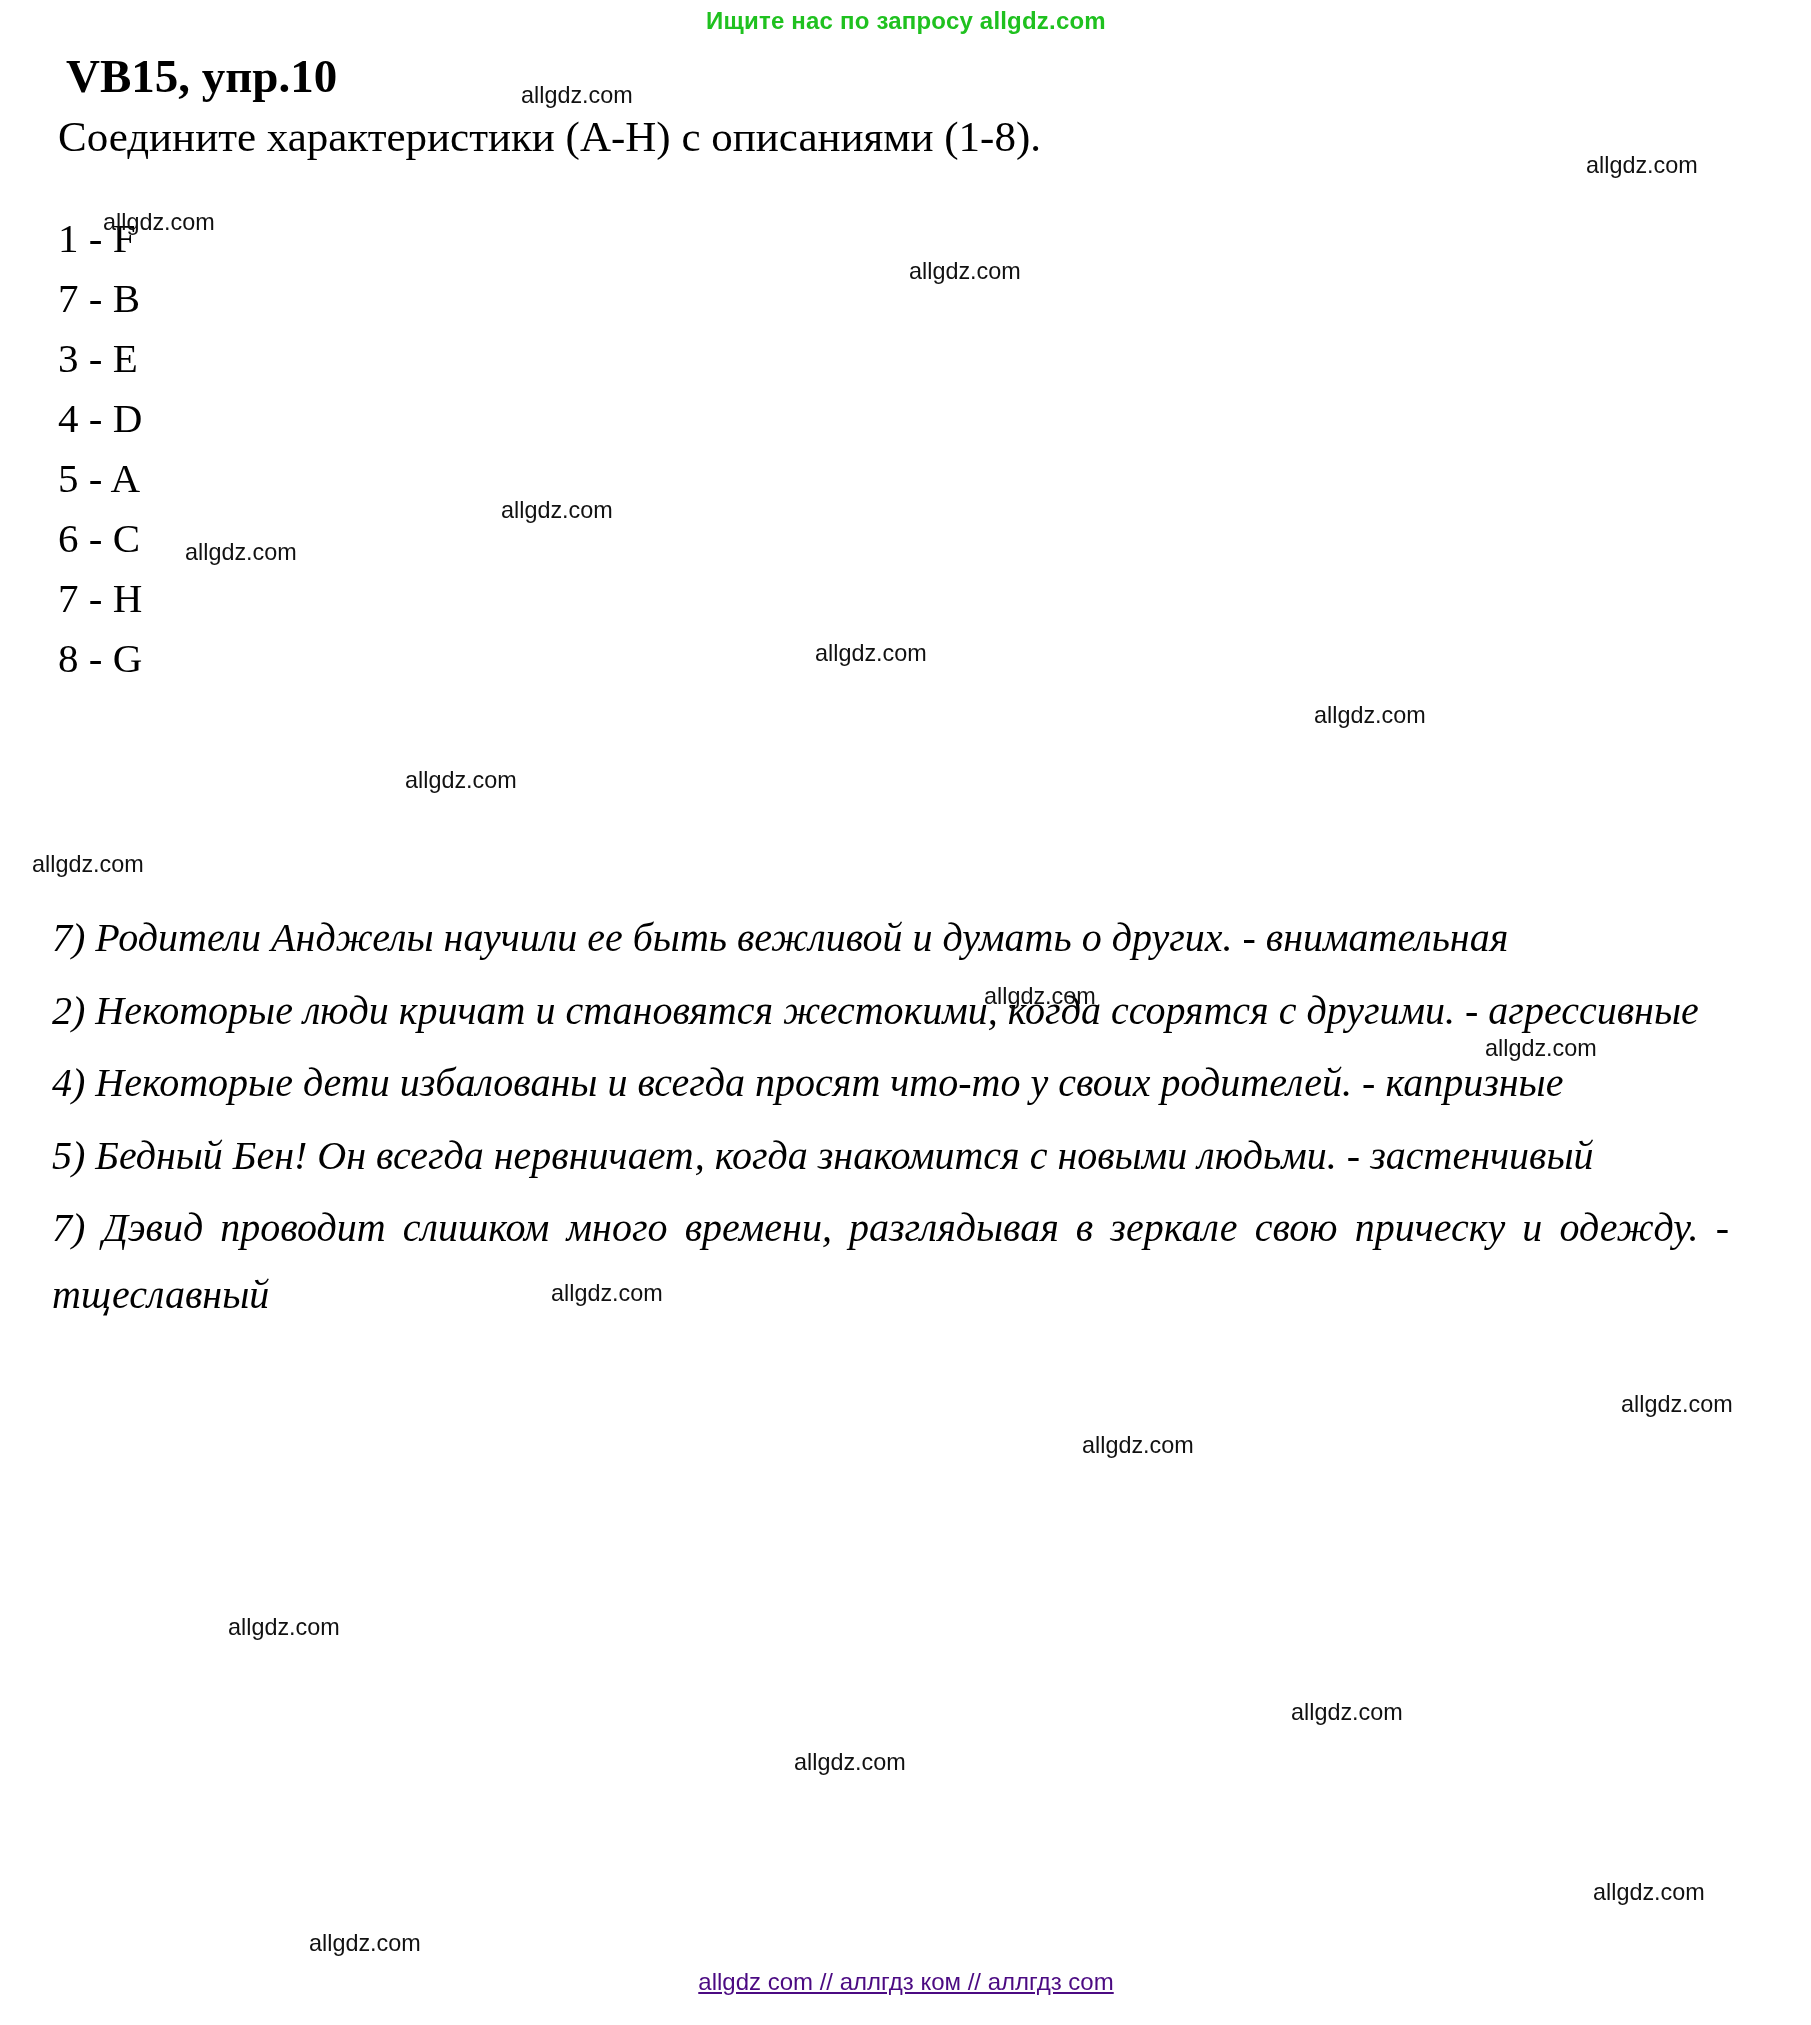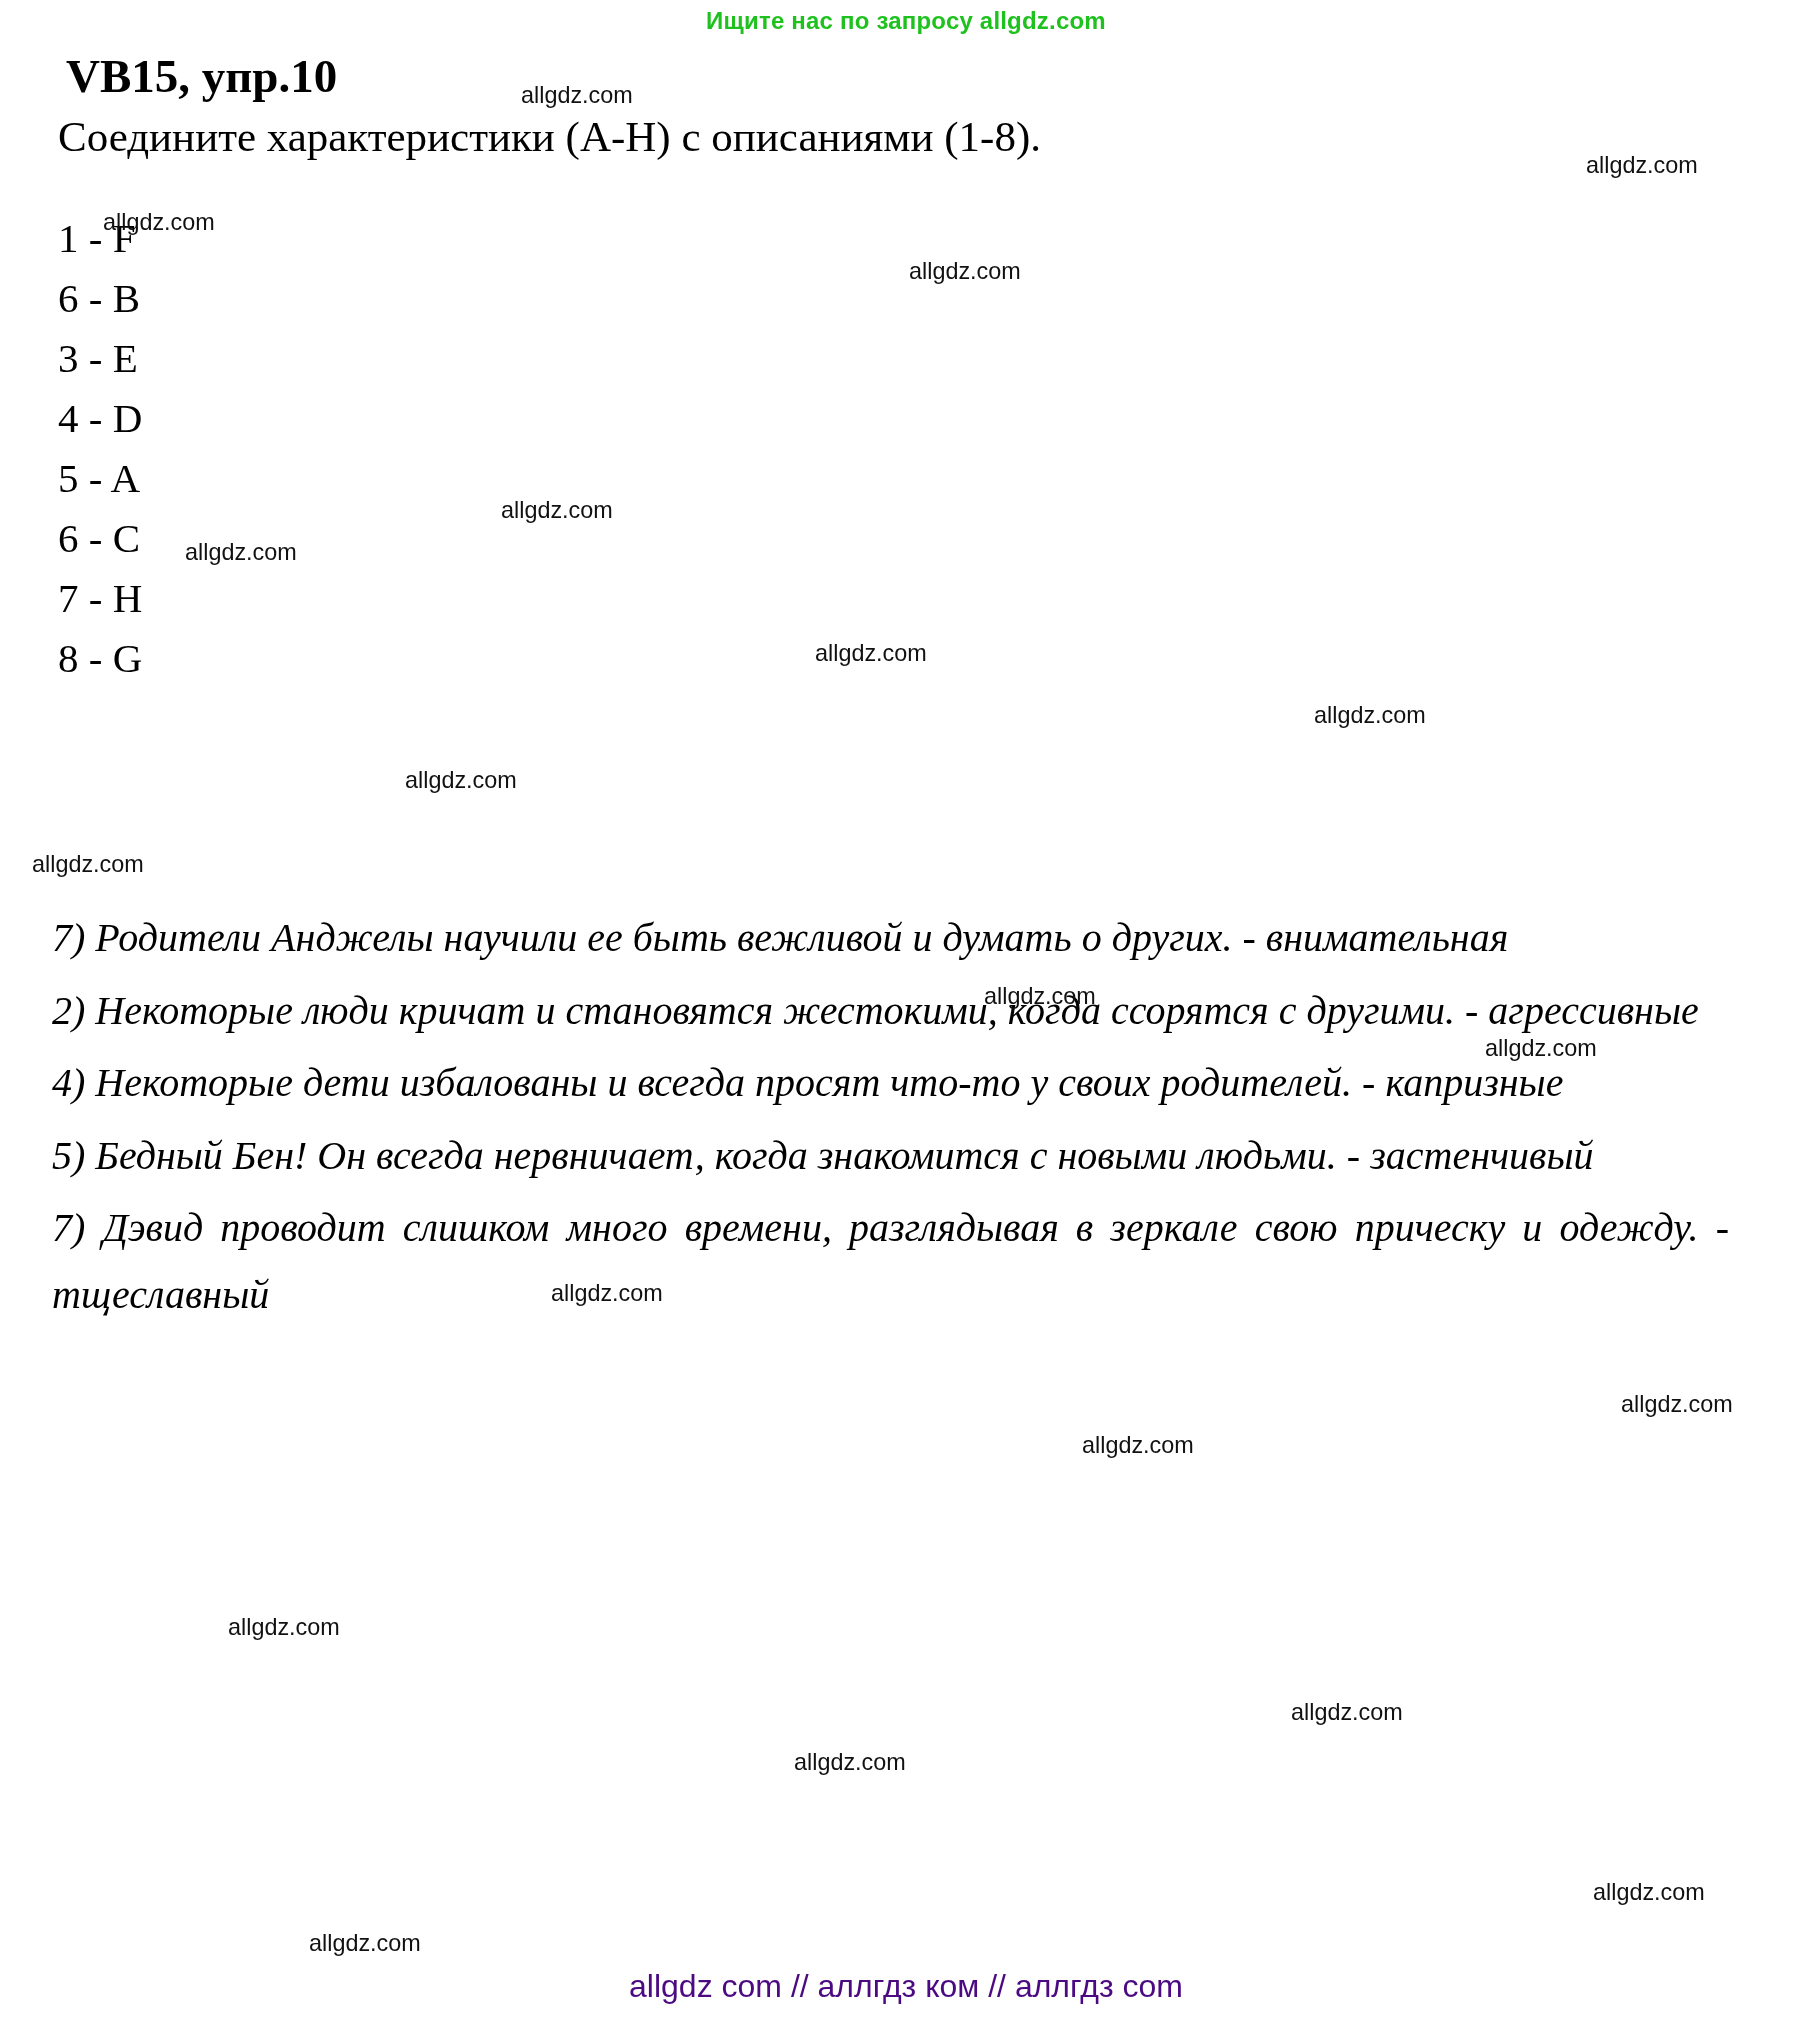"6 - B" div.answer-row { text: 6 -> 7 }
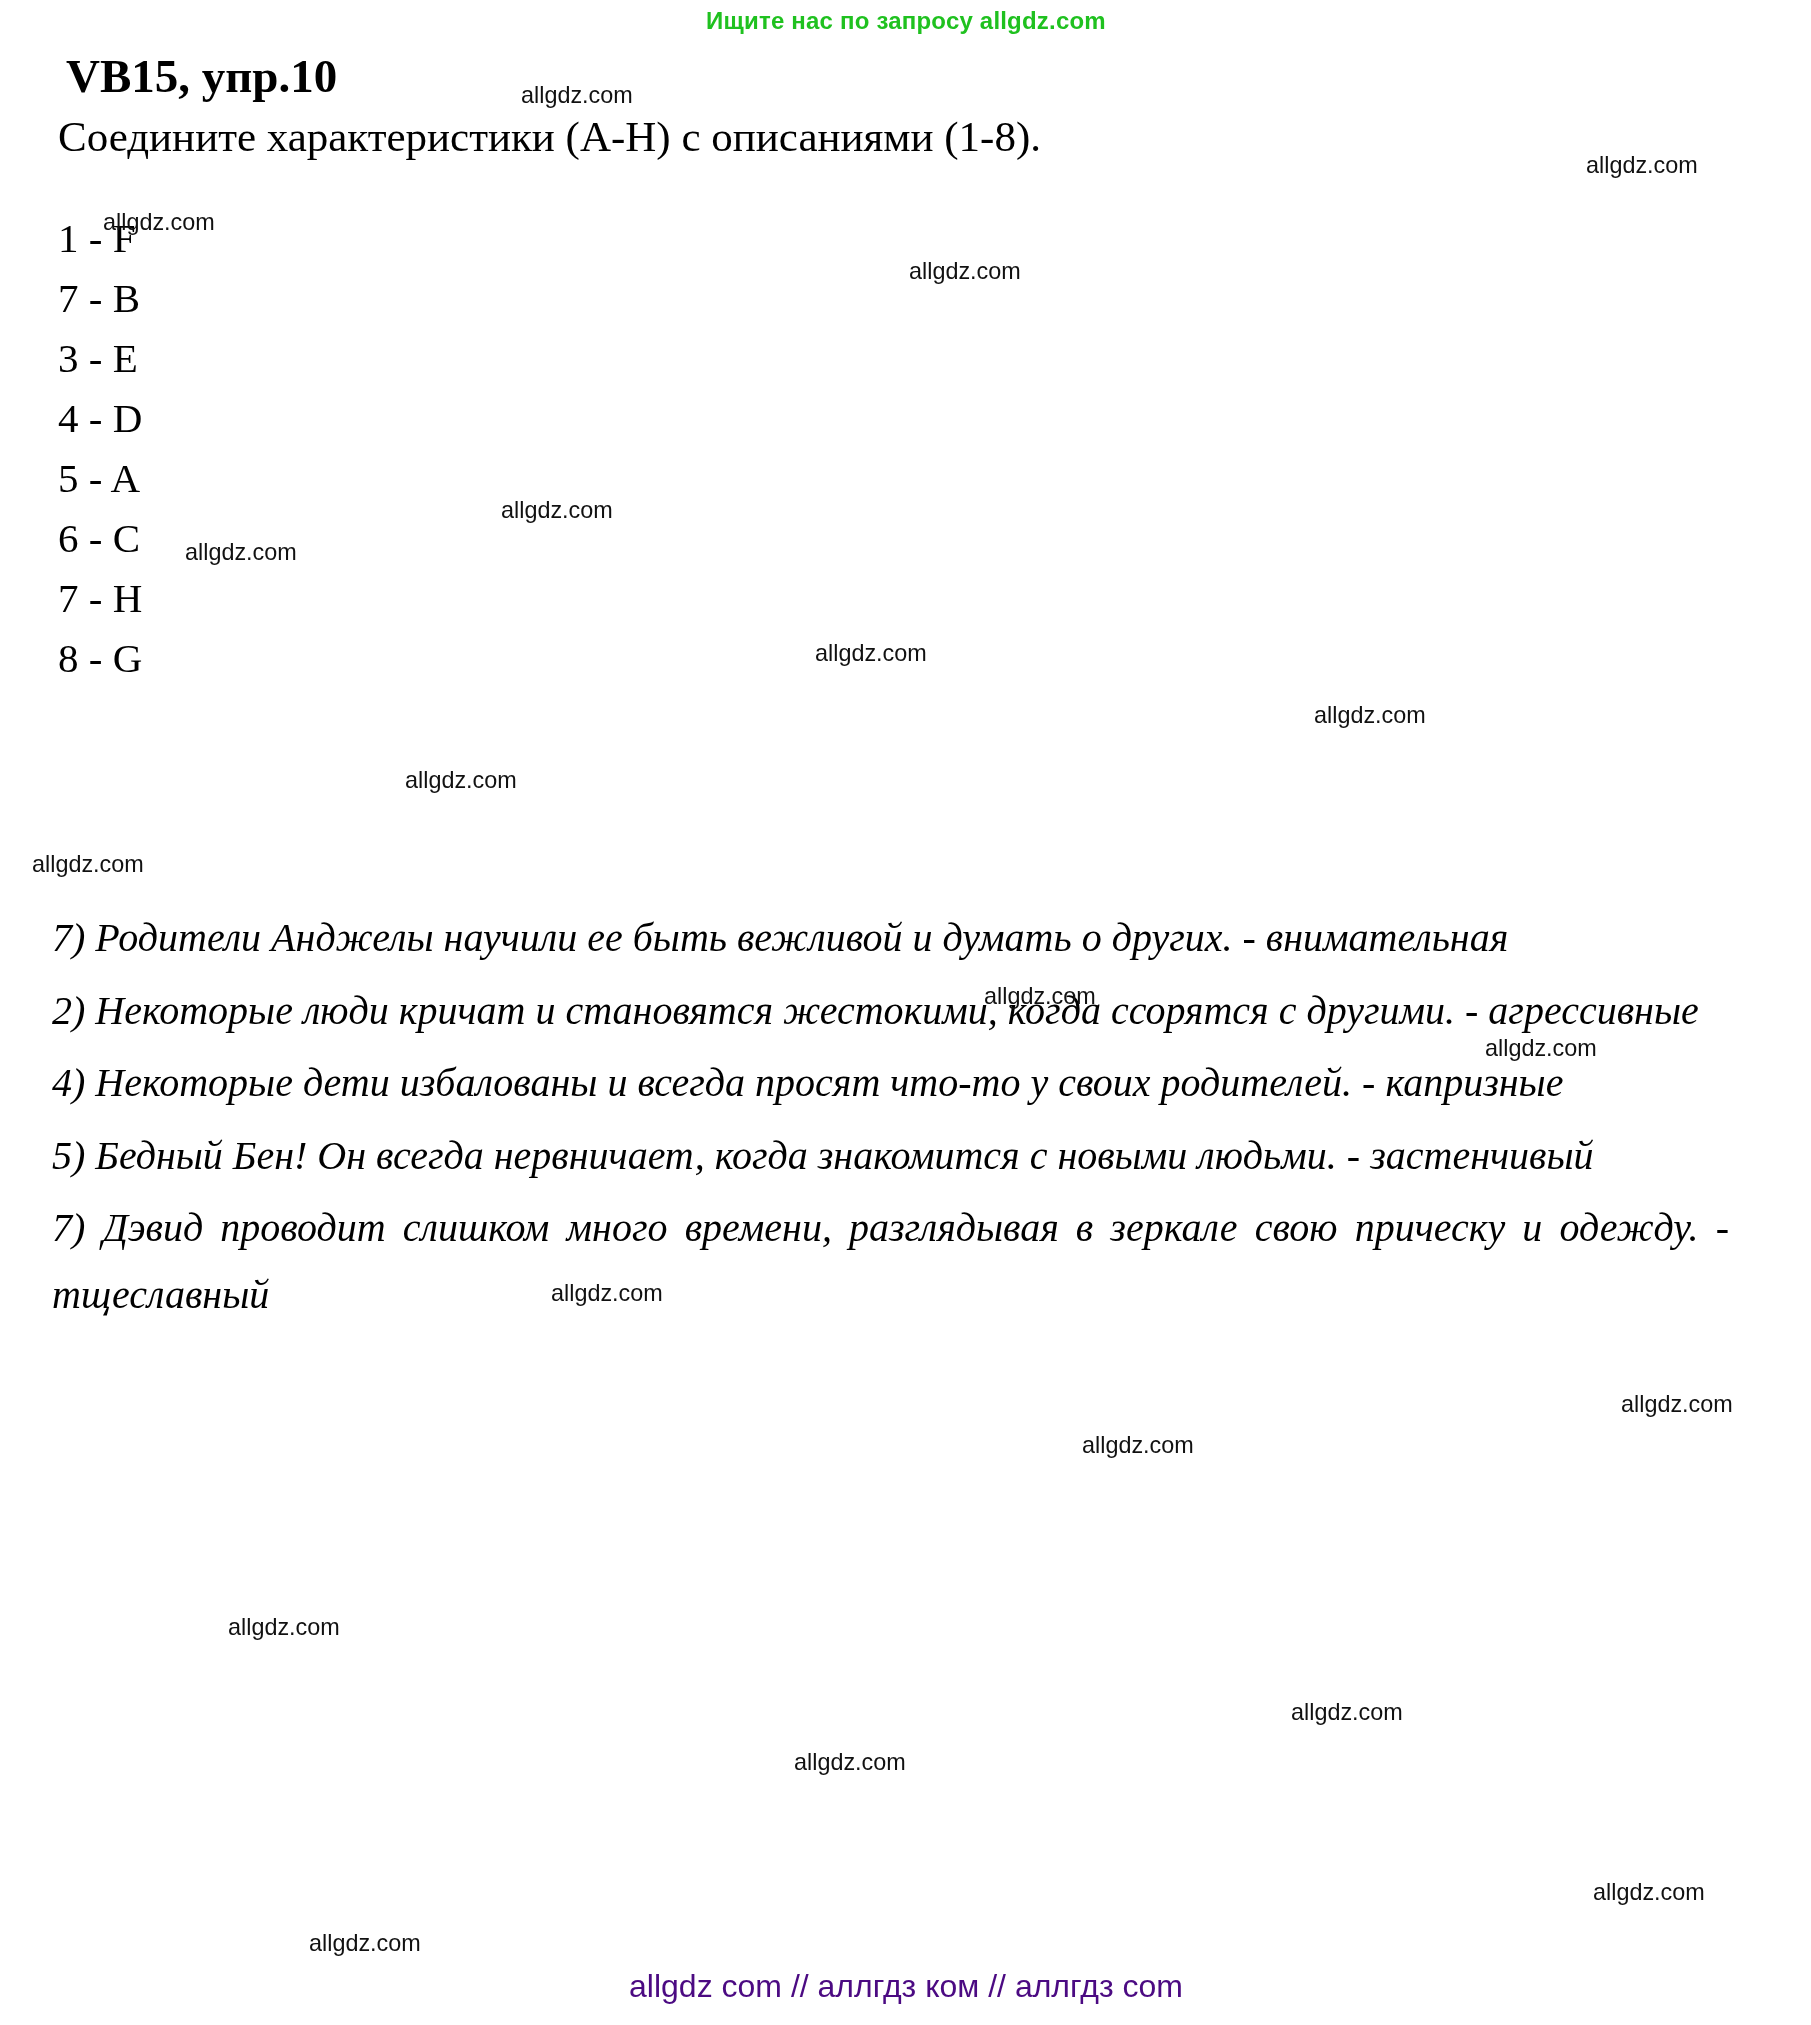"allgdz com // аллгдз ком" .footer-text { font-size: 32px -> 24px; text-decoration: none -> underline }
